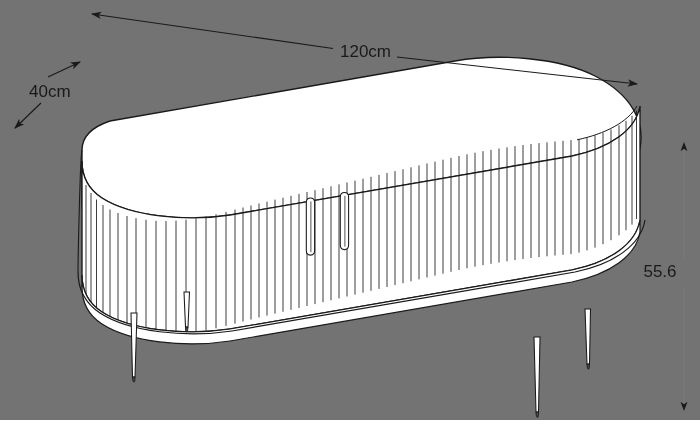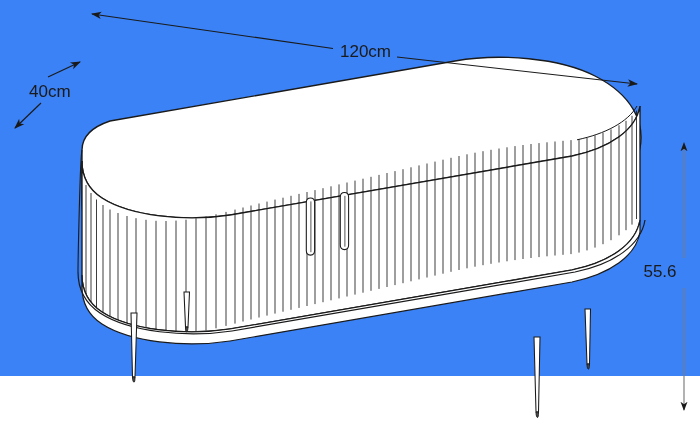"120cm" #stage { background: #3b82f6 -> #737373; height: 376px -> 420px }
